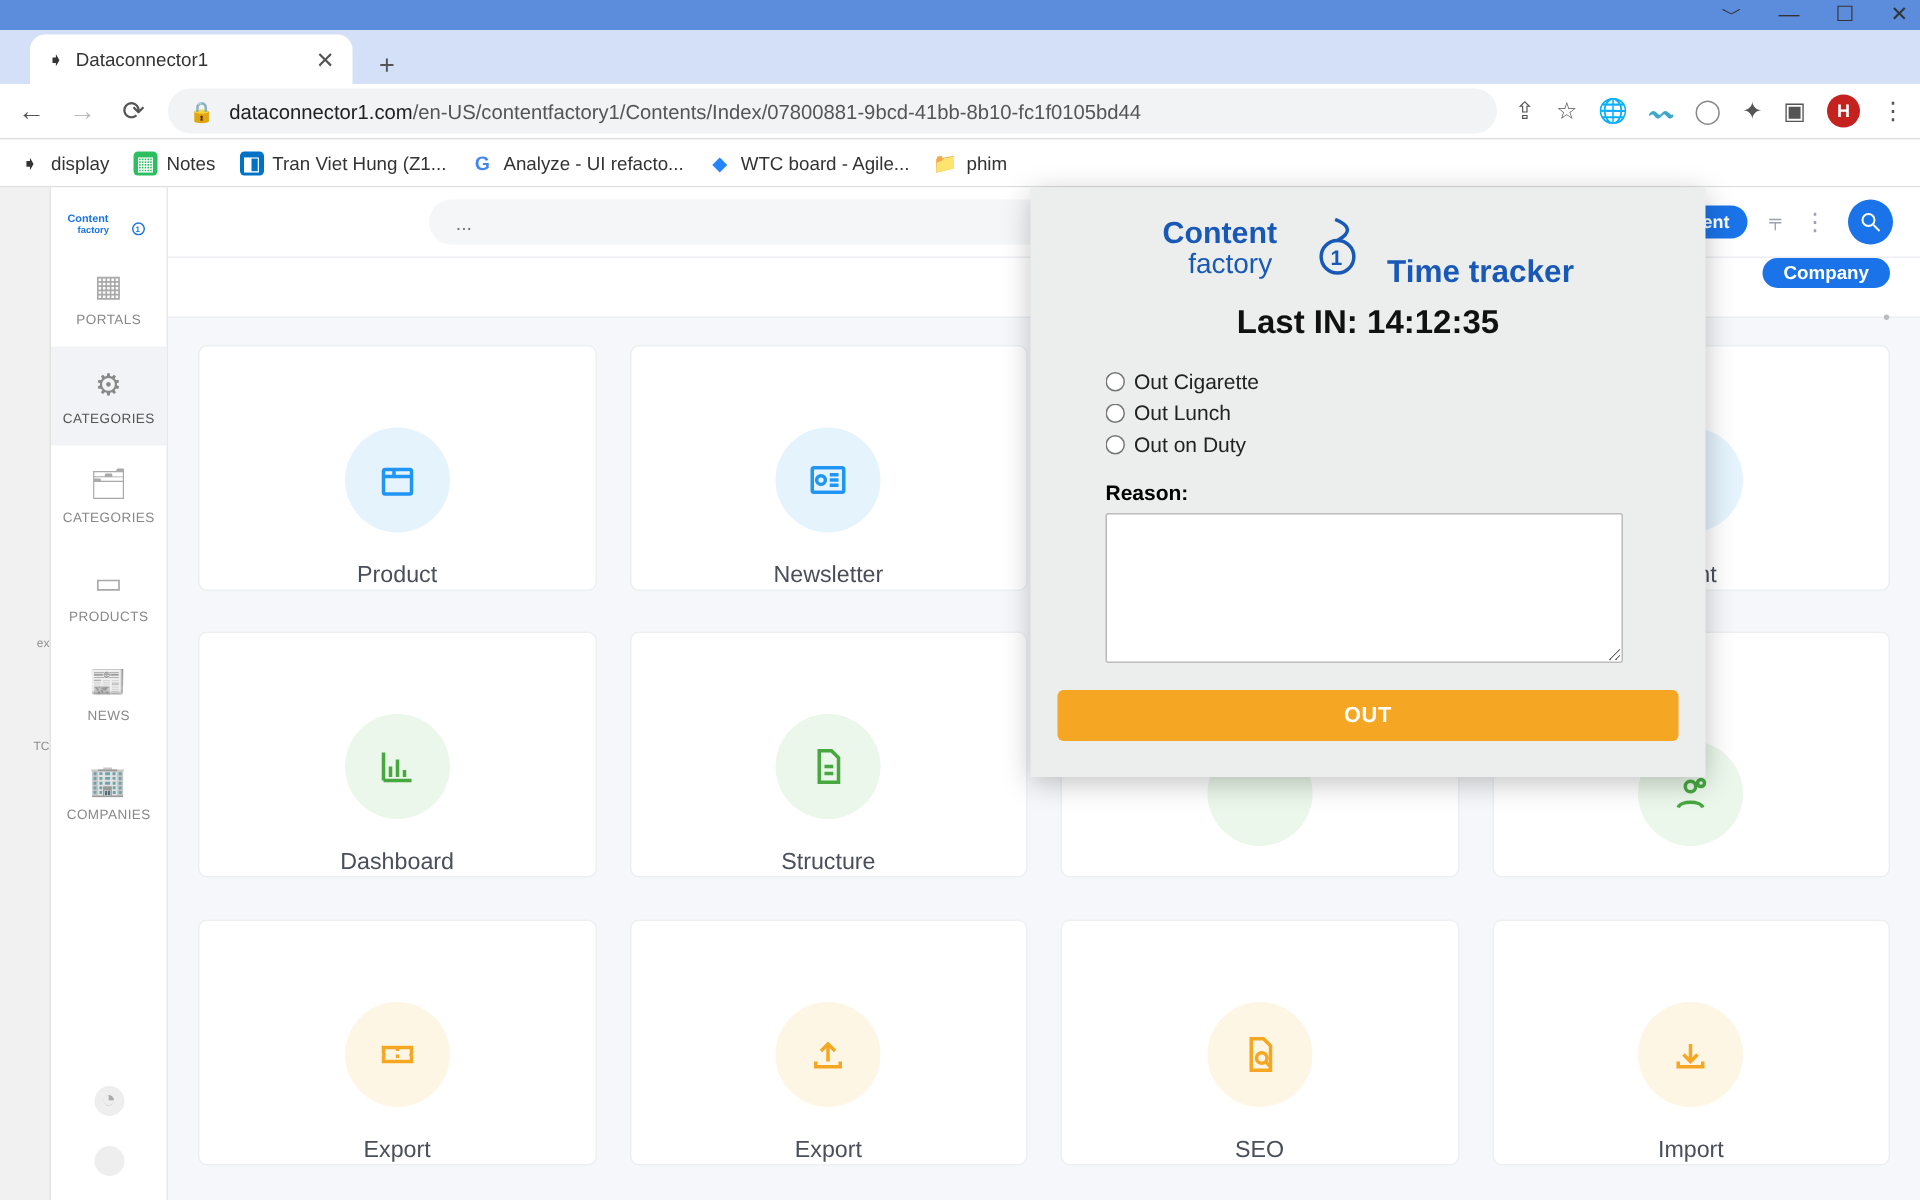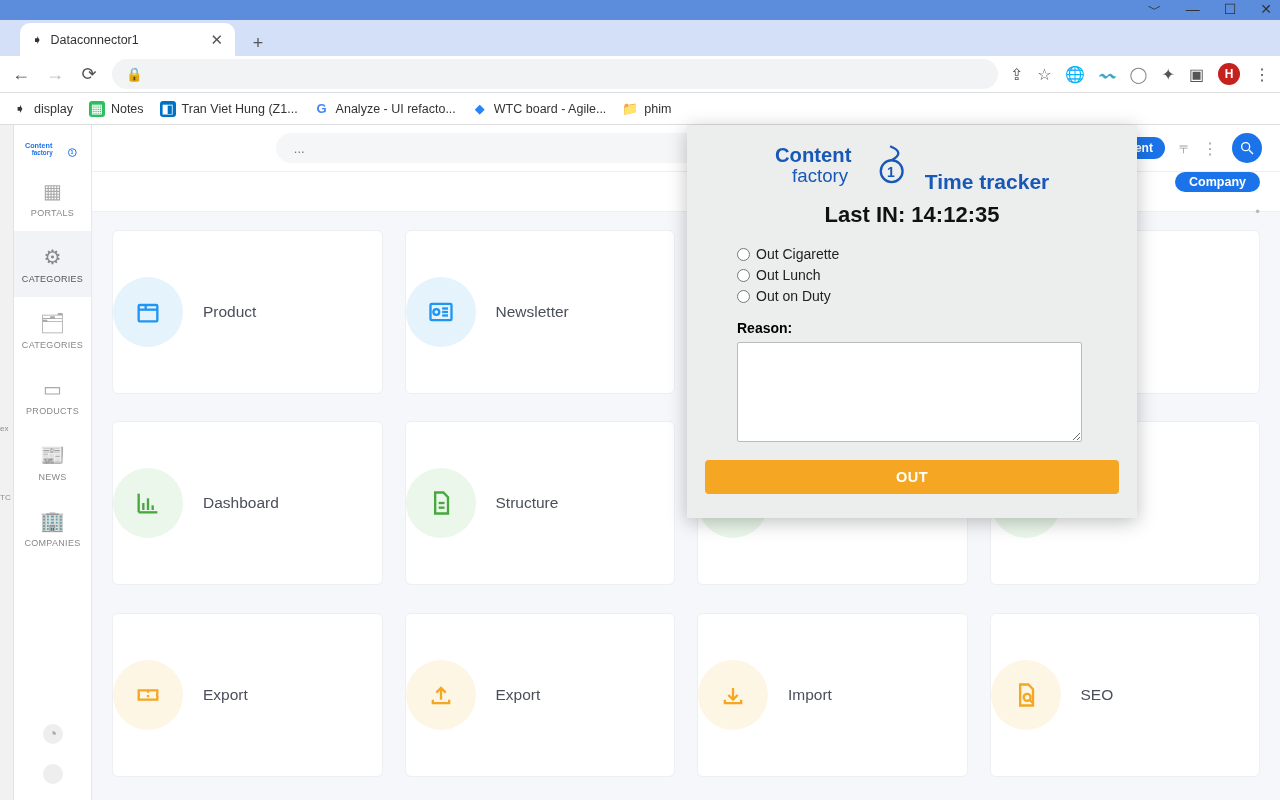"dataconnector1.com/en-US/contentfactory1" span { html: none -> <span><span>dataconnector1.com</span><span>/en-US/contentfactory1/Contents/Index/07800881-9bcd-41bb-8b10-fc1f0105bd44</span></span> }
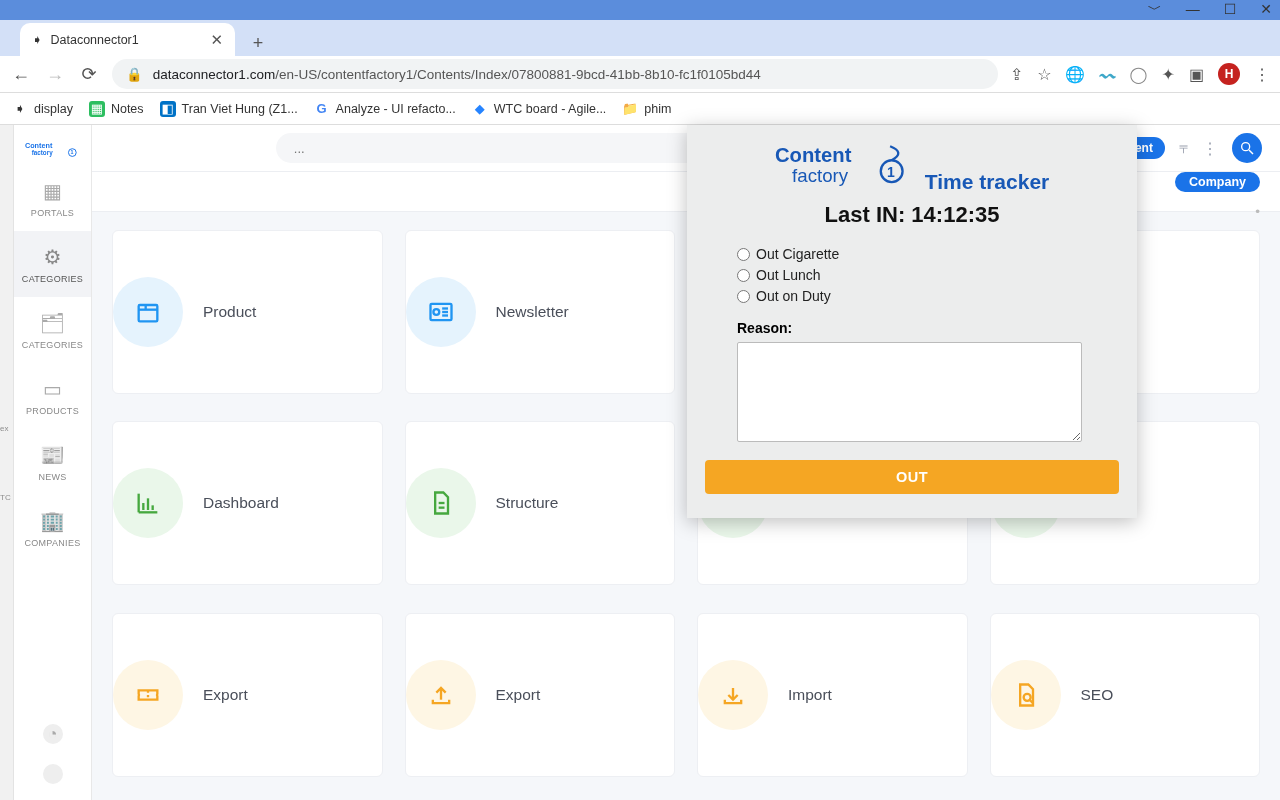"Product" .card { flex-direction: none -> column; justify-content: flex-start -> flex-end }
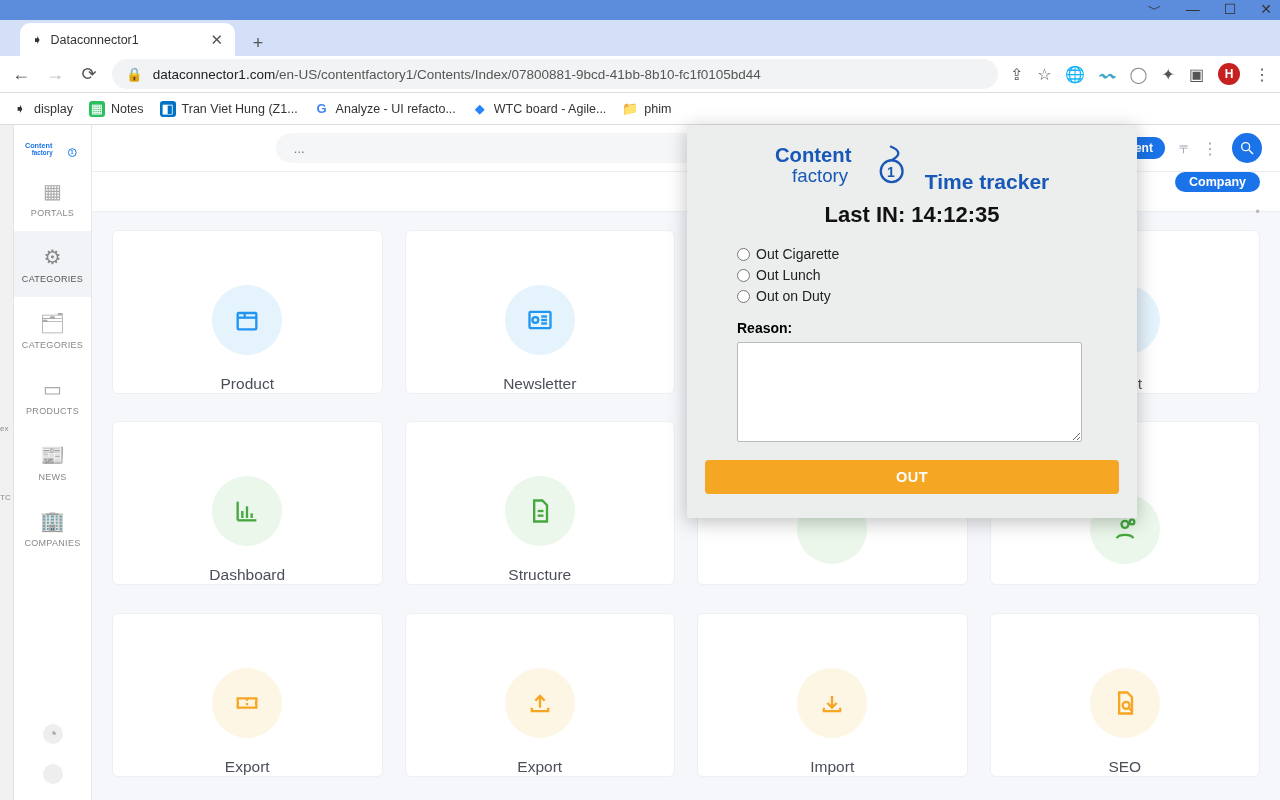"ex" .leftrail { text-align: none -> right; width: 14px -> 34px }
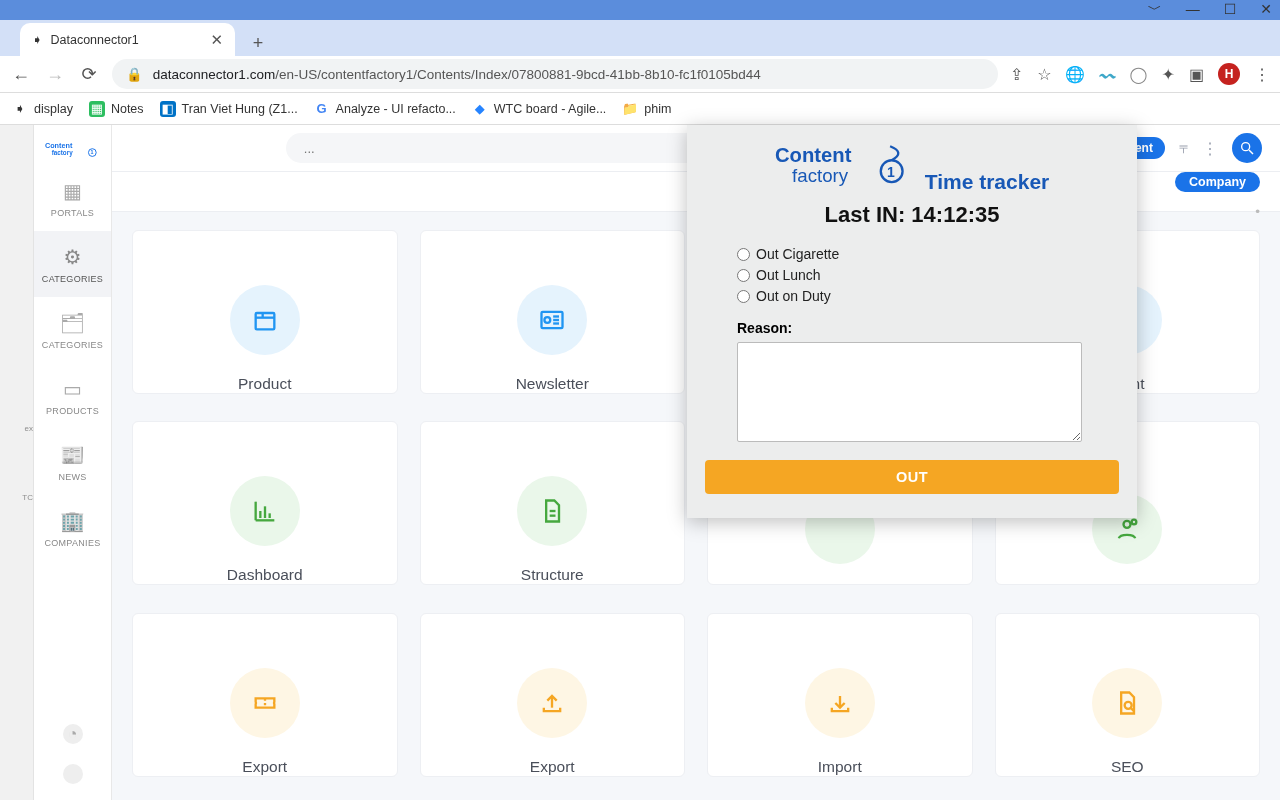"Import" div.card { order: before "SEO" -> after "SEO" }
